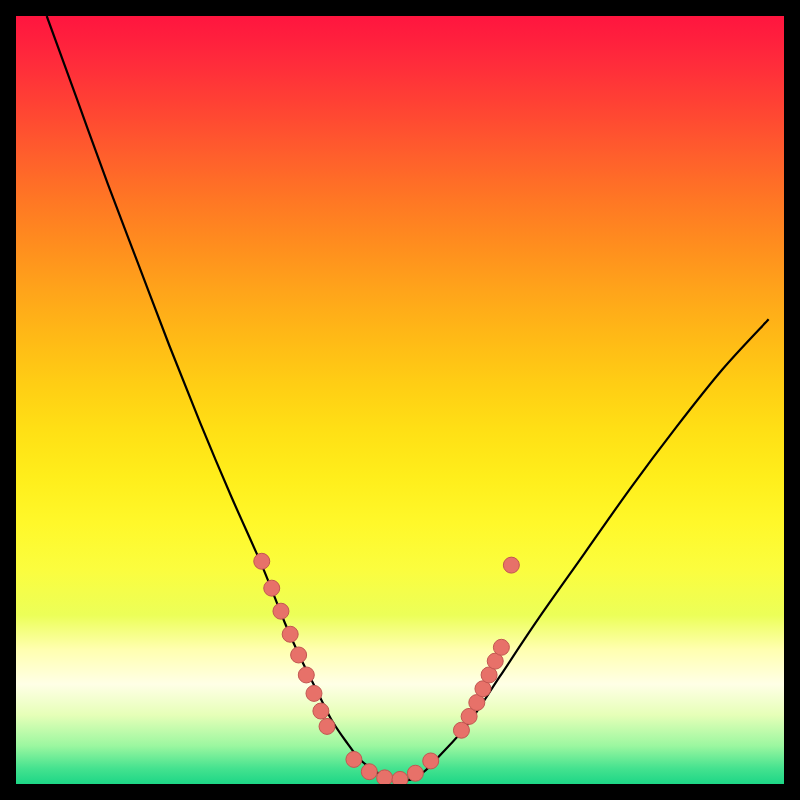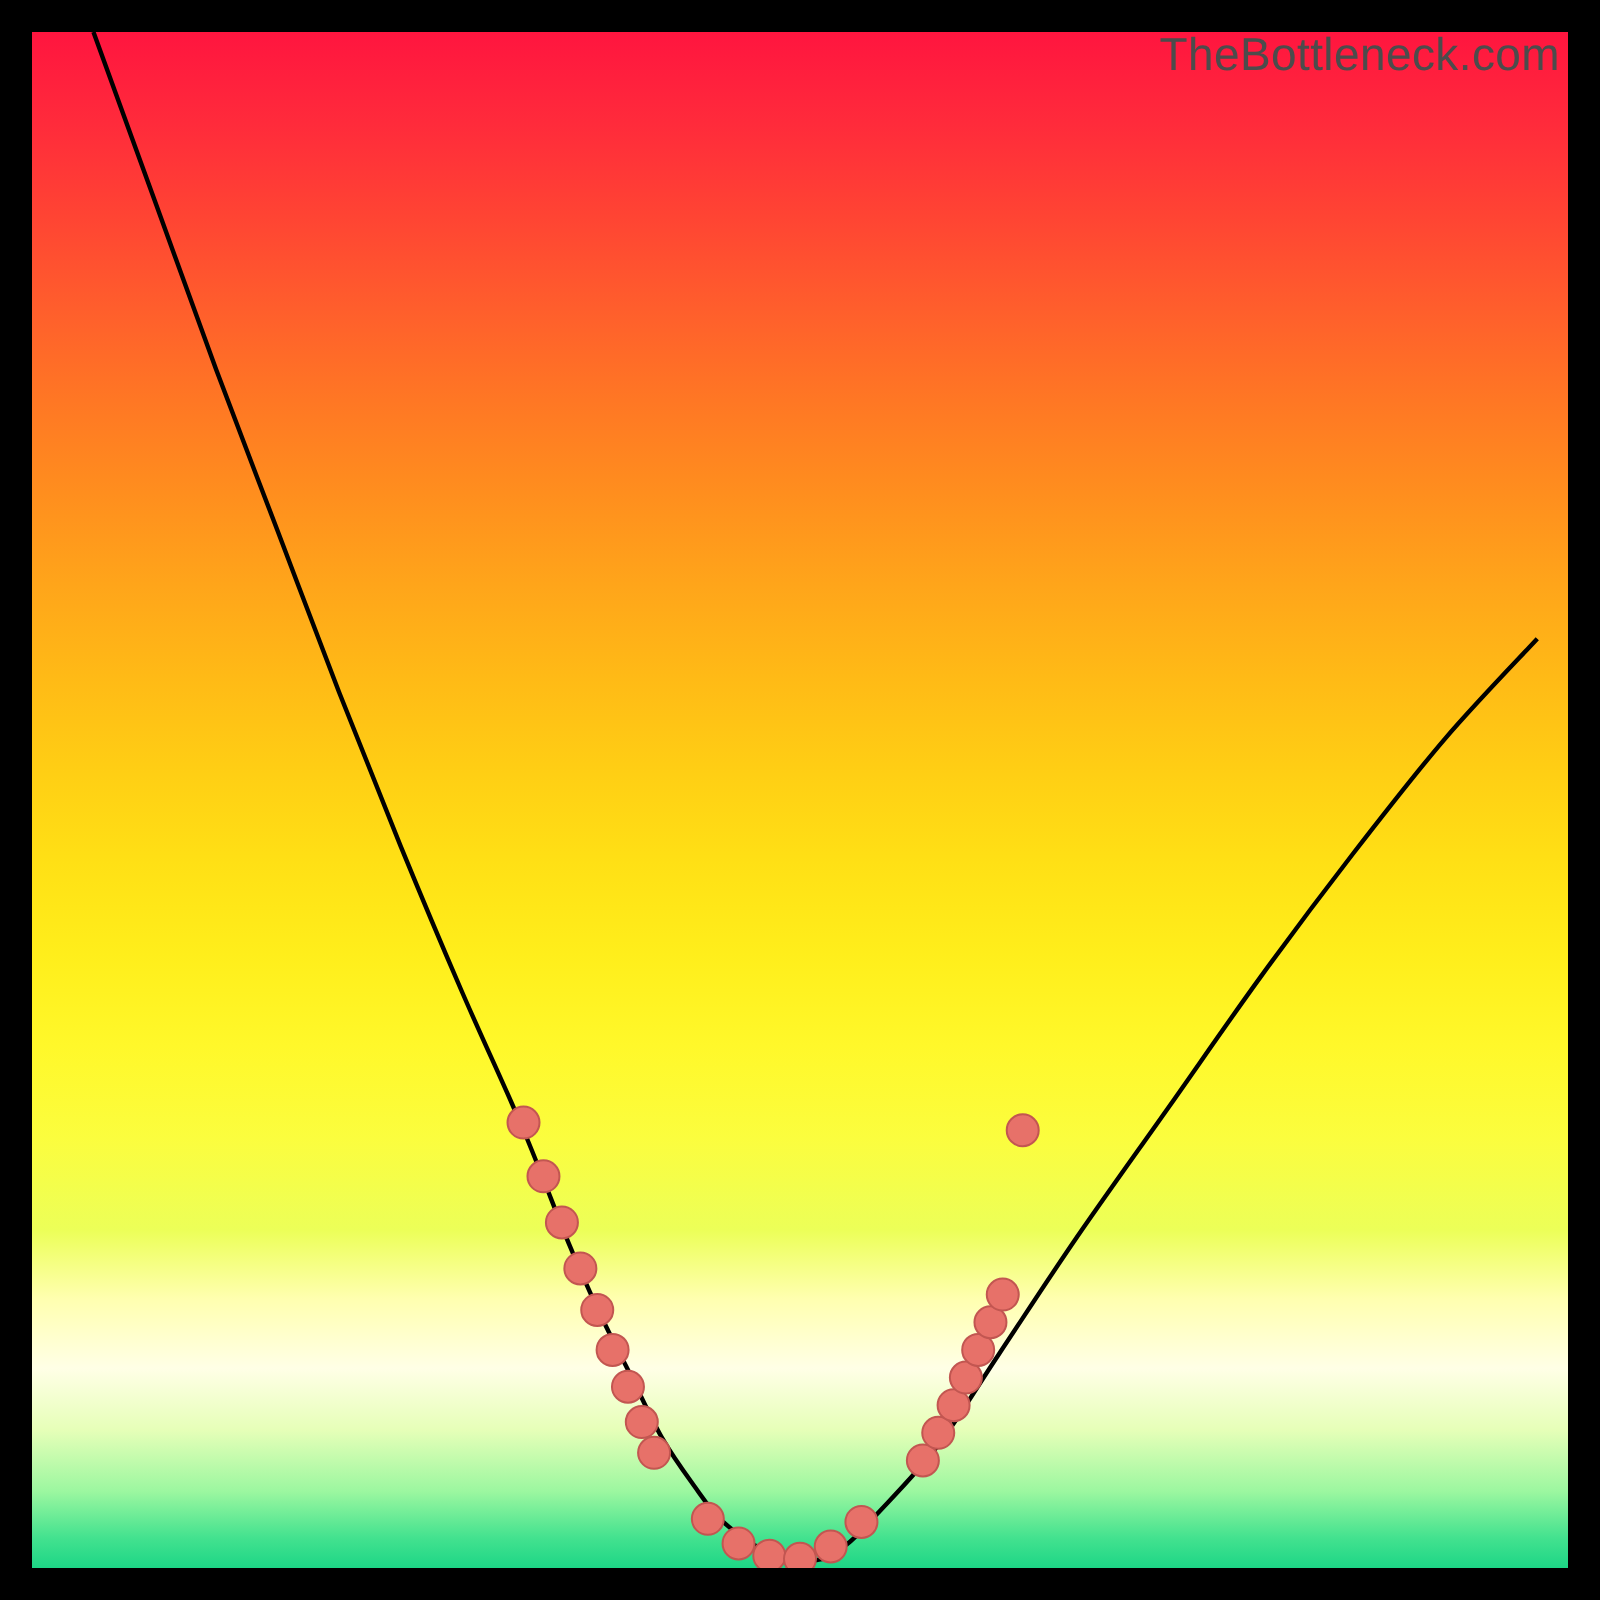"TheBottleneck.com" div.watermark { html: <div>TheBottleneck.com</div> -> none }
